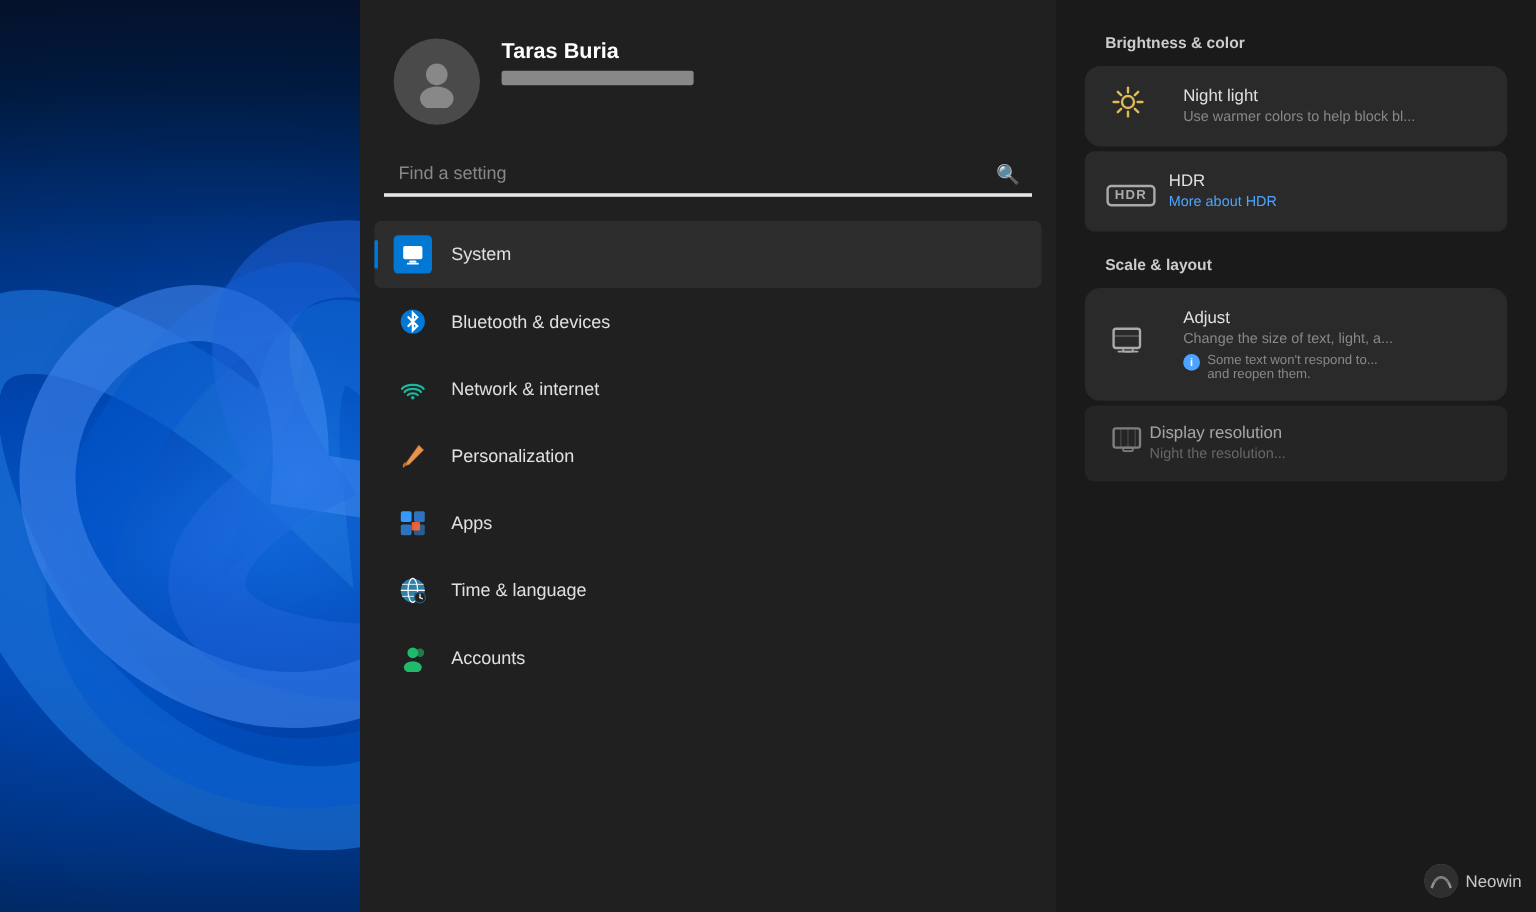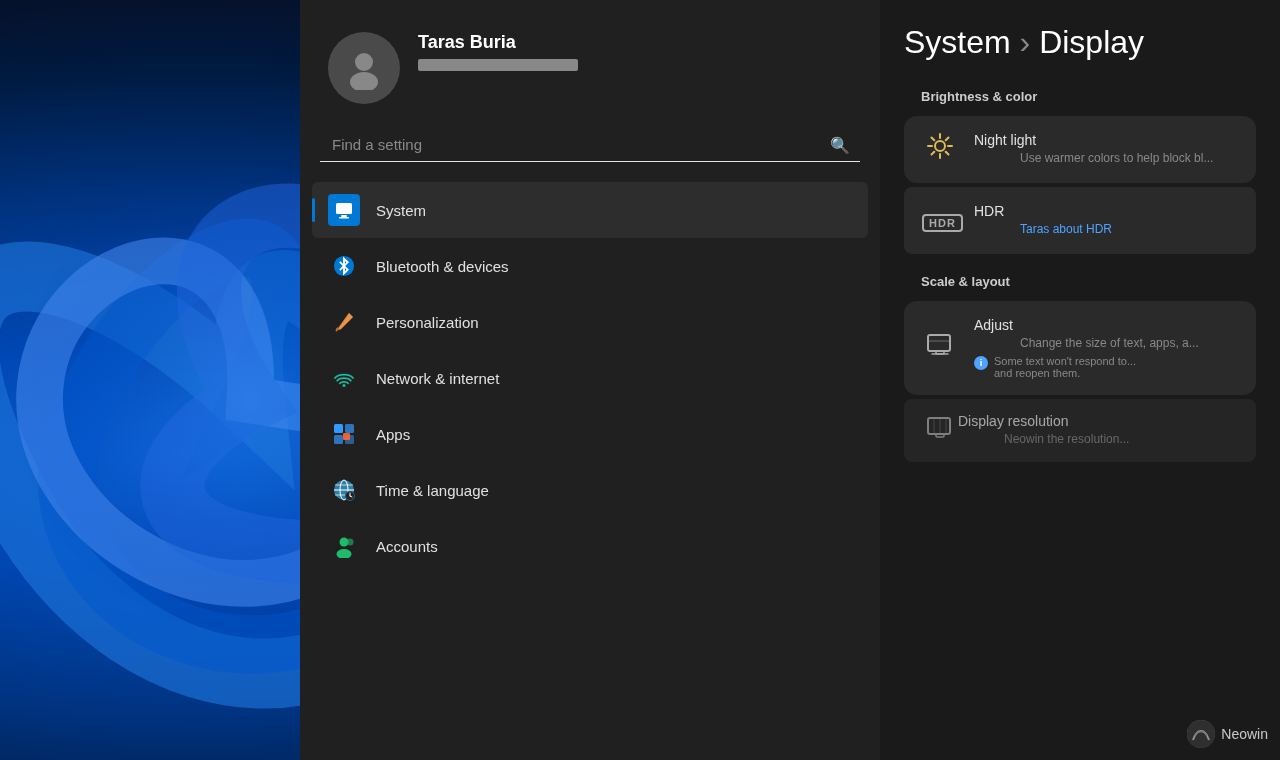"System › Display" div.page-title { html: <div> <span>System</span> <span> › </span> <strong>Display</strong> </div> -> none }
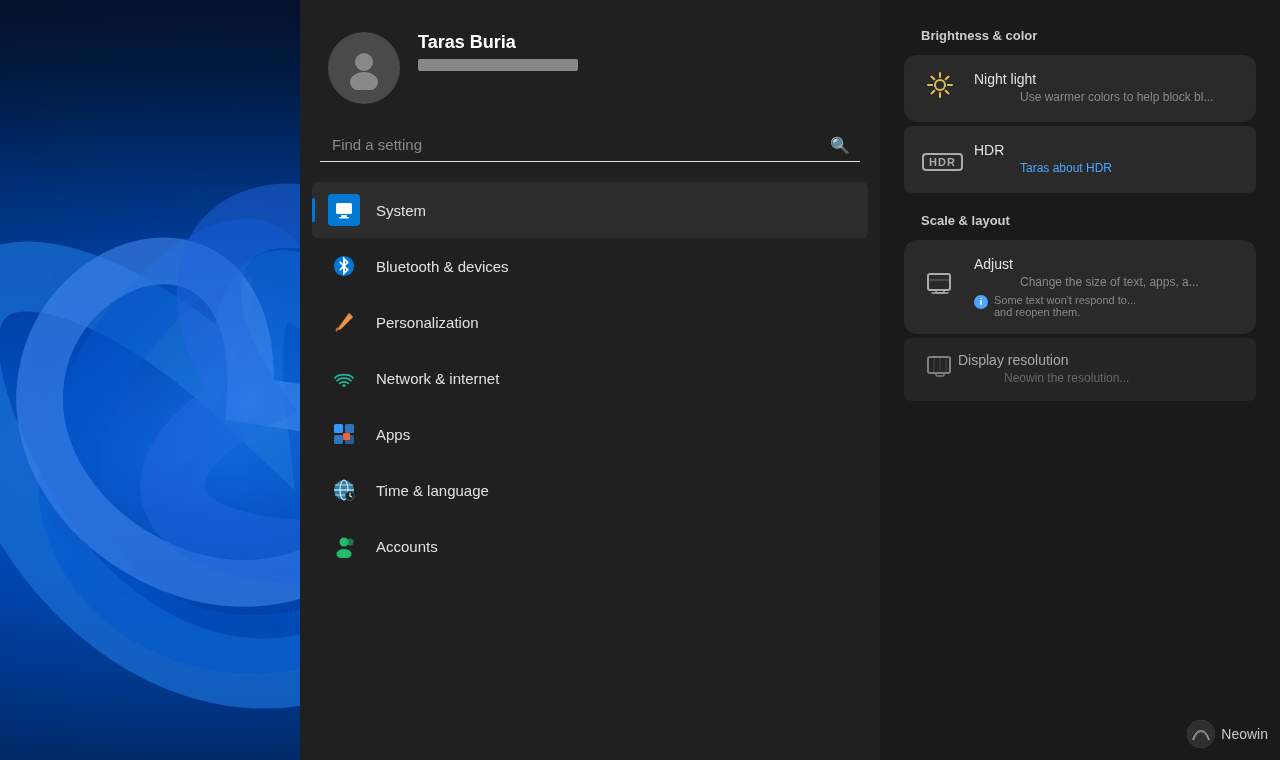"Night light" .setting-card { gap: 16px -> 28px }
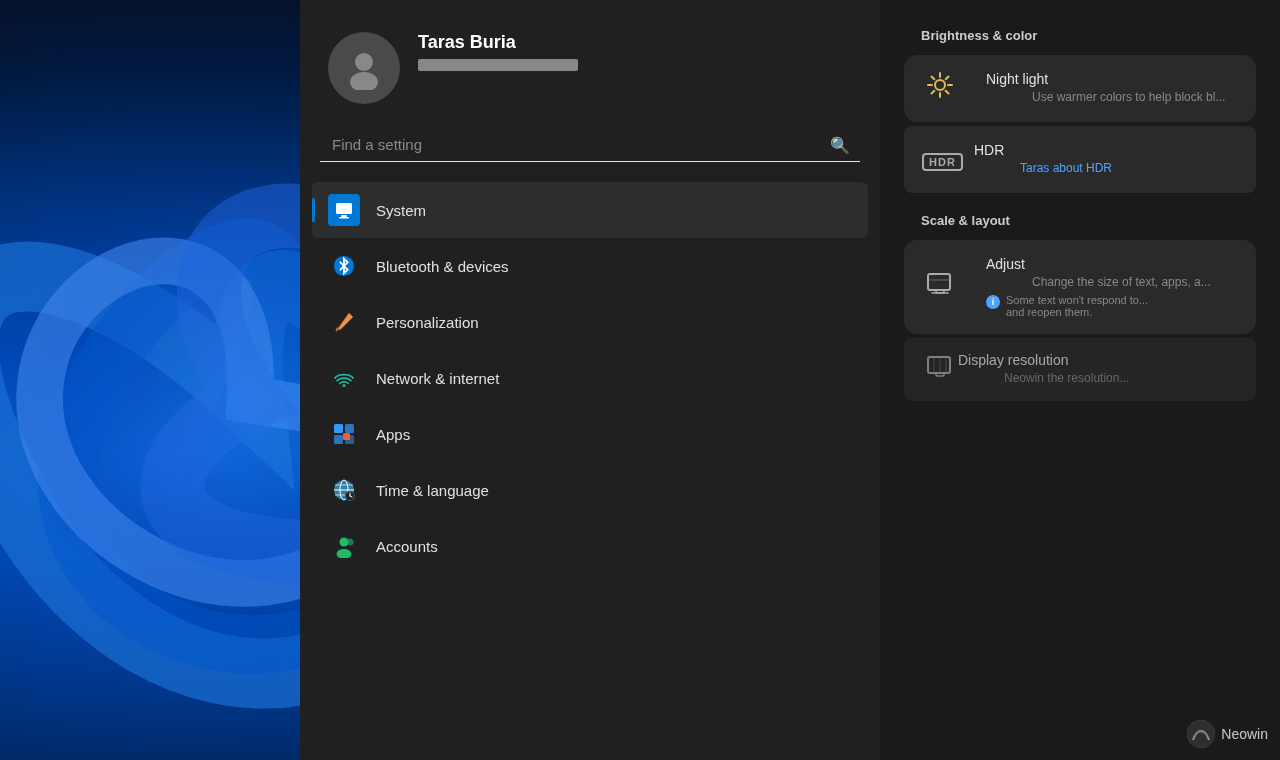"Use warmer colors to help" .setting-card-subtitle { margin-left: 46px -> none }
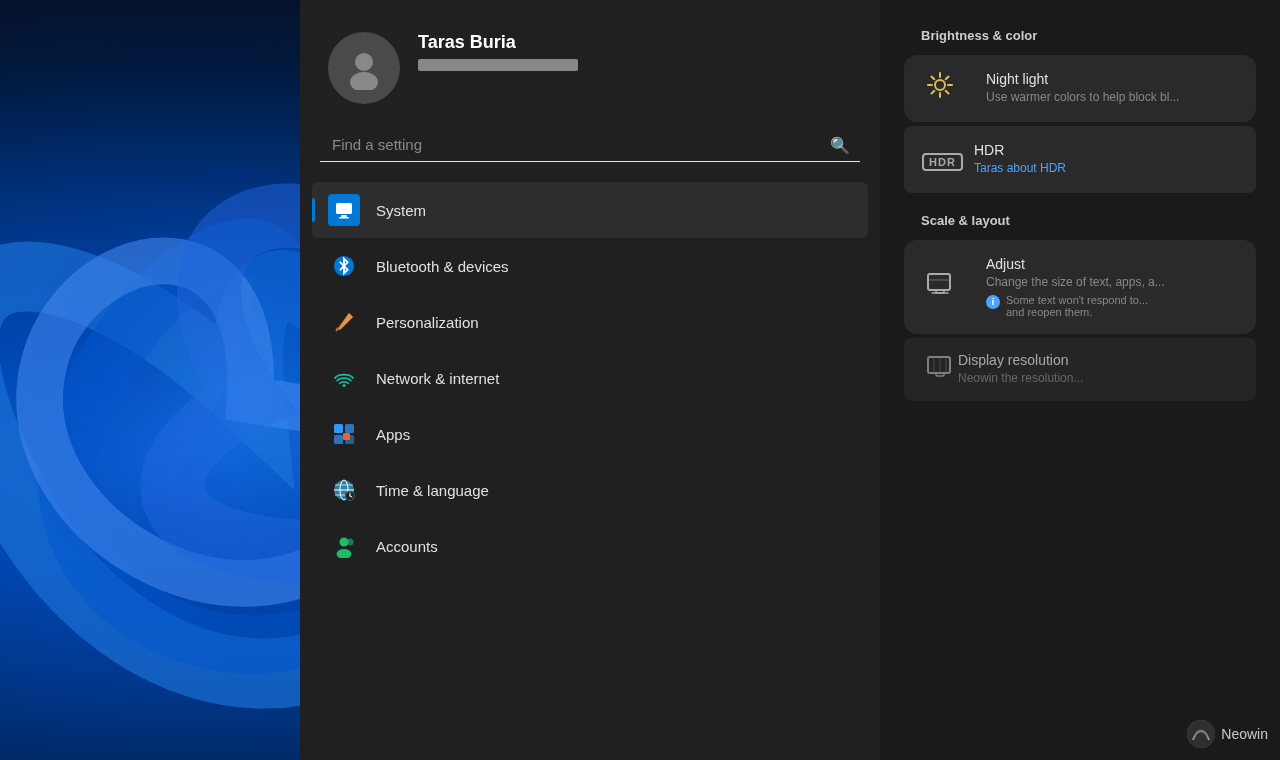"Find a setting" .search-input { border-bottom: 1px solid #e5e5e5 -> 3px solid #e5e5e5 }
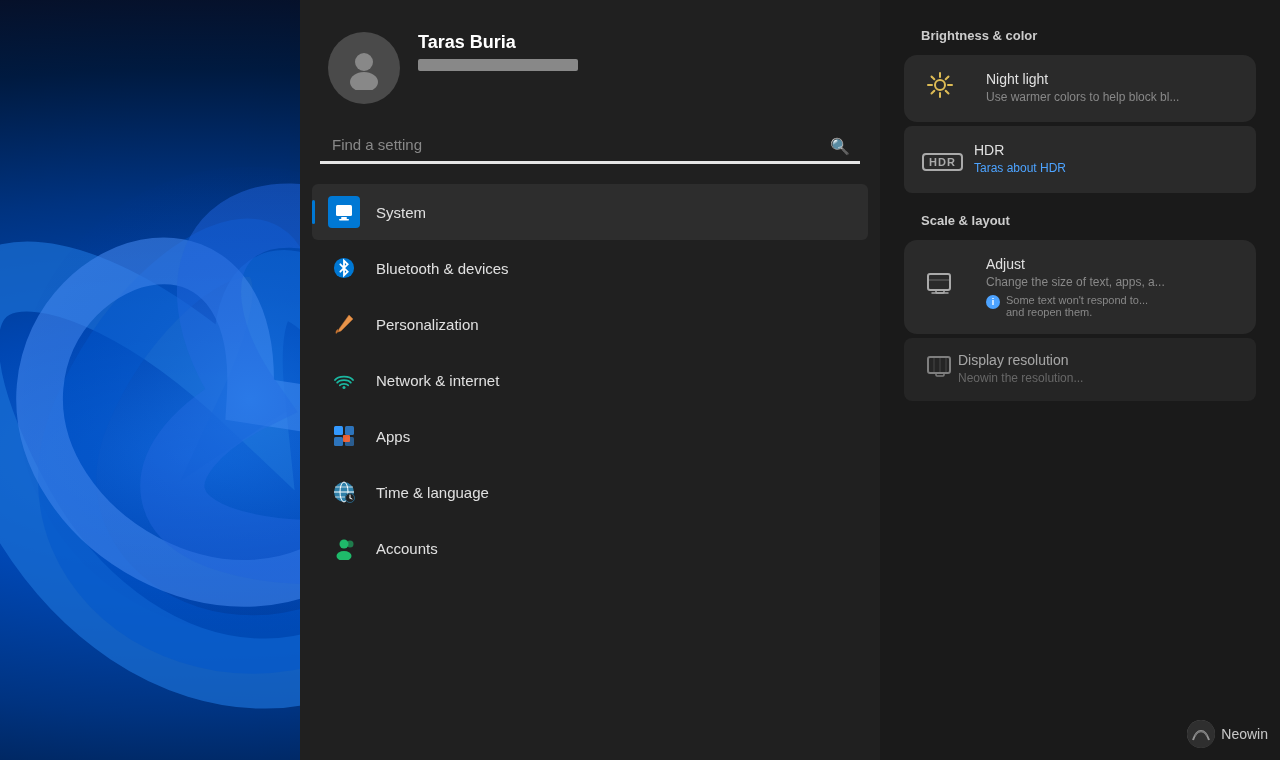"Taras about HDR" div.setting-card-subtitle { text: Taras -> More }
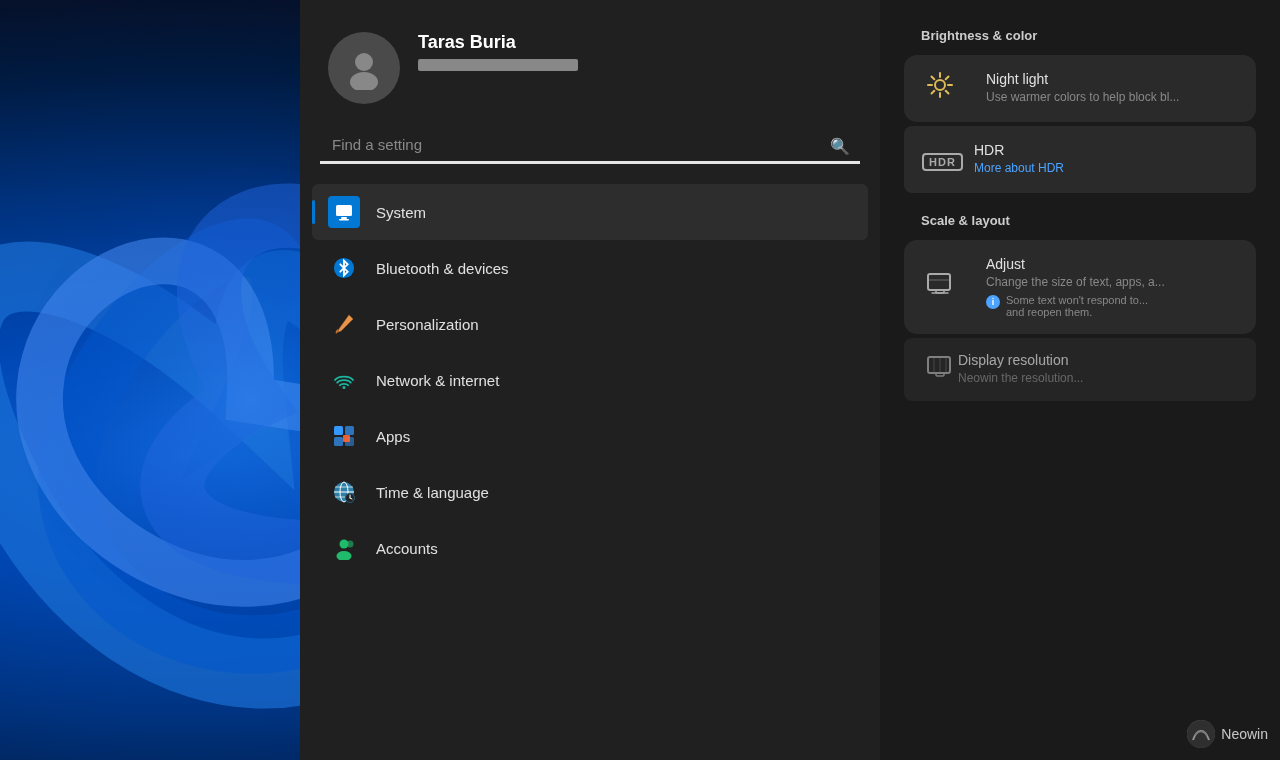"Change the size of text," div.setting-card-subtitle { text: apps -> light }
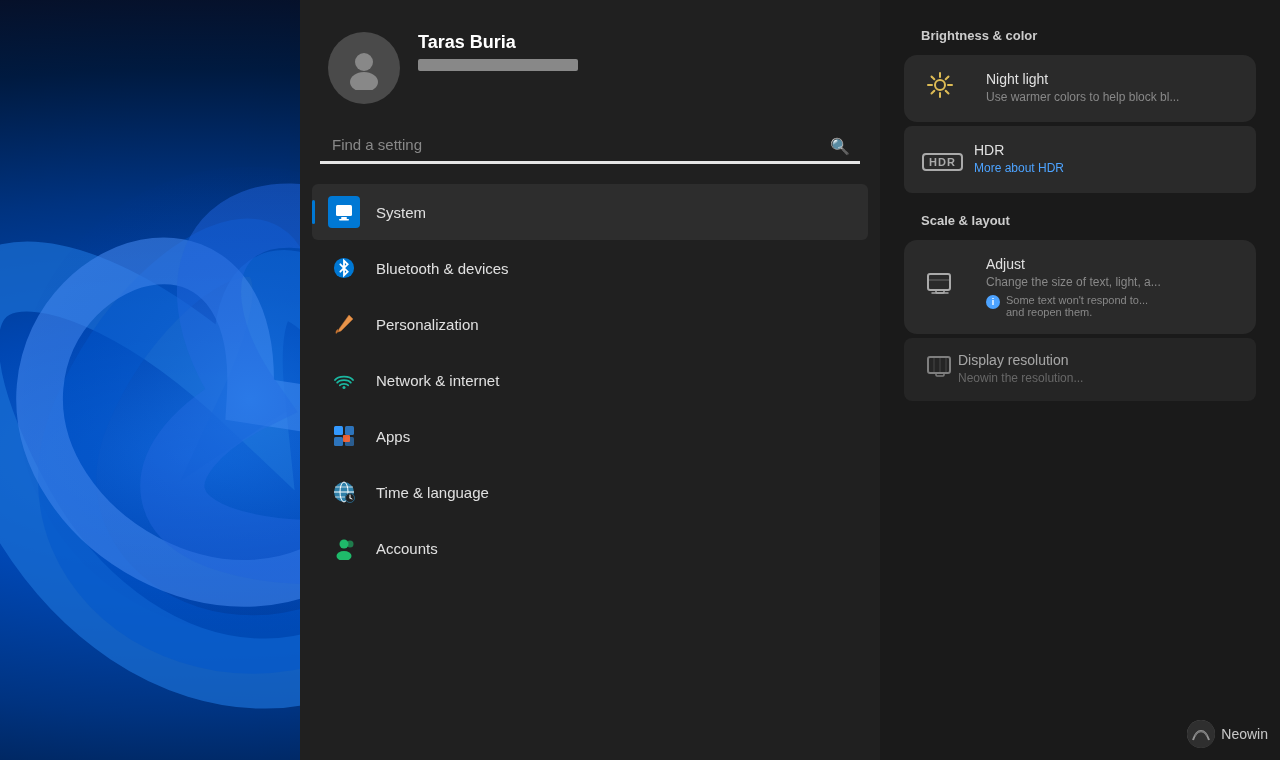"Personalization" div.nav-item { order: before "Network & internet" -> after "Network & internet" }
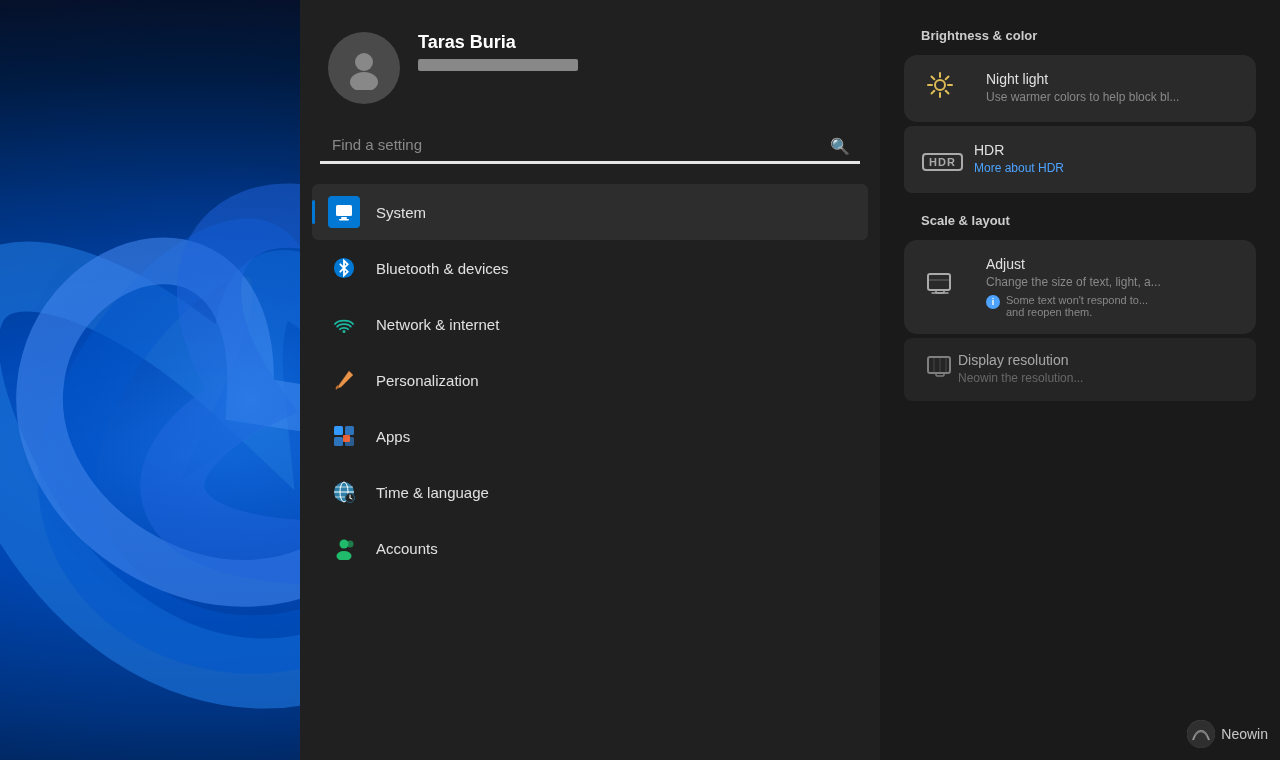"Neowin the resolution..." div.setting-card-subtitle { text: Neowin -> Night }
